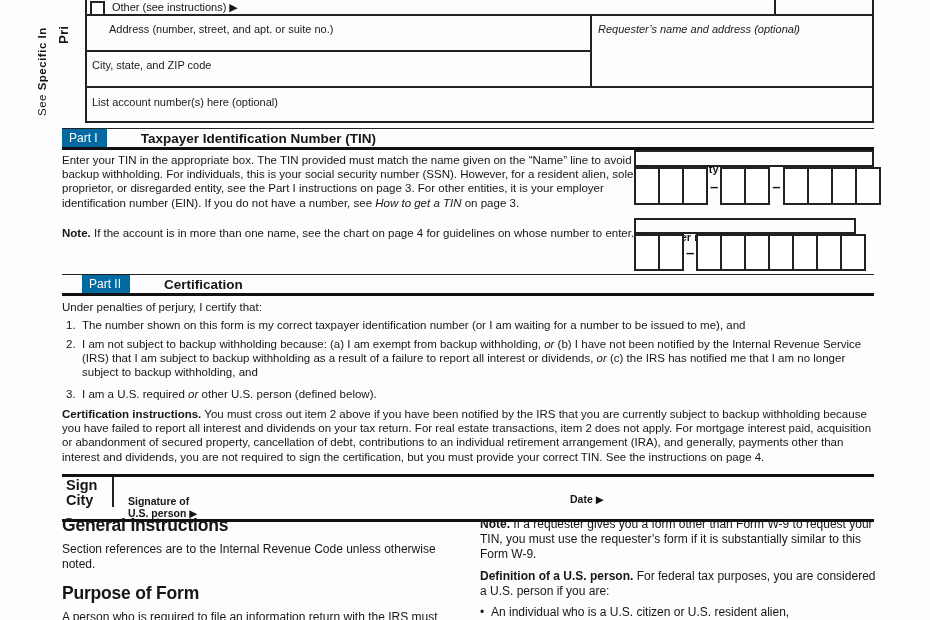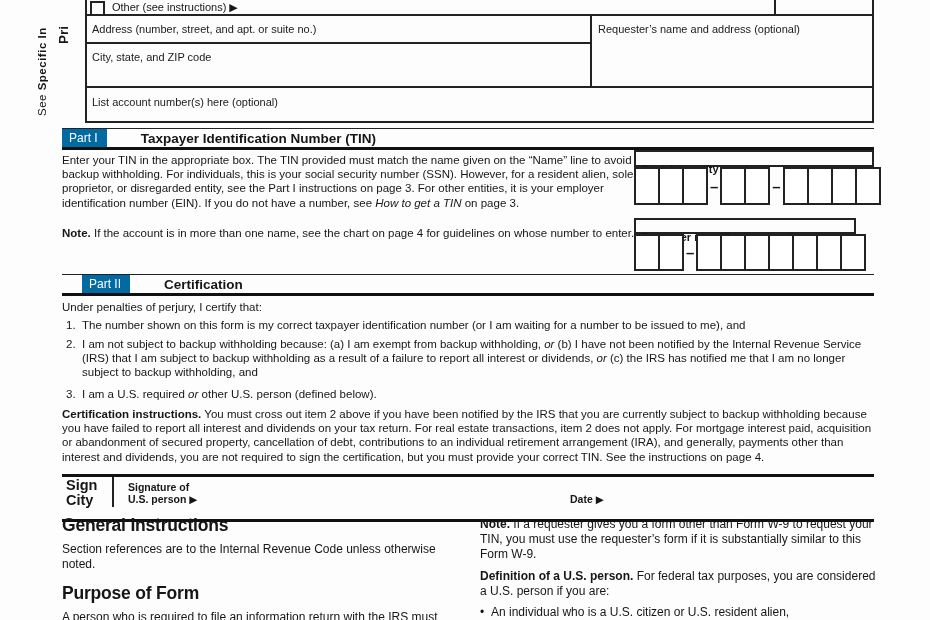"Address (number, street, and apt." .addr { height: 28px -> 36px; padding: 3px 0 0 5px -> 3px 0 0 22px }
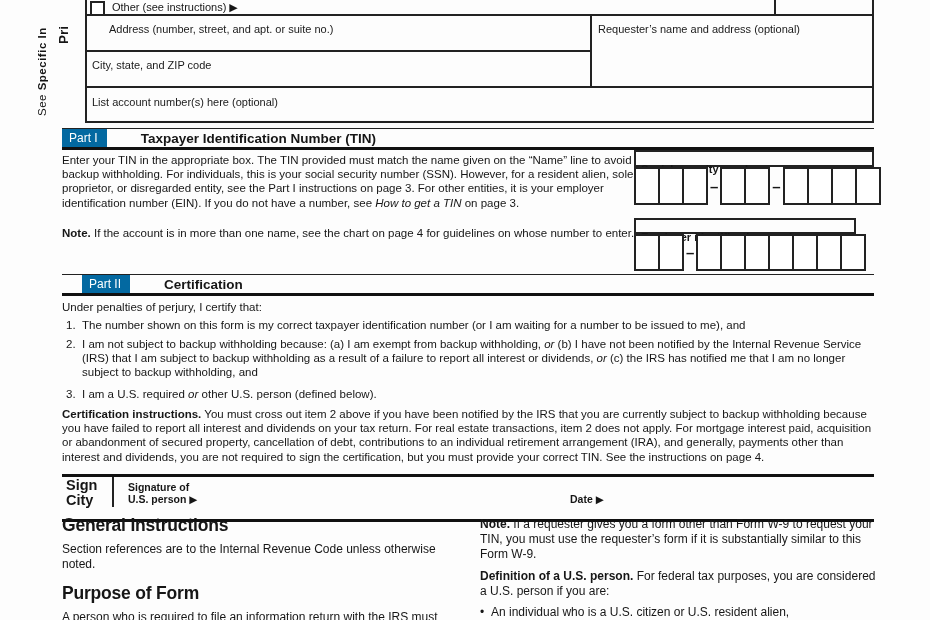"Requester’s name and address (optional)" .colB { font-style: none -> italic }
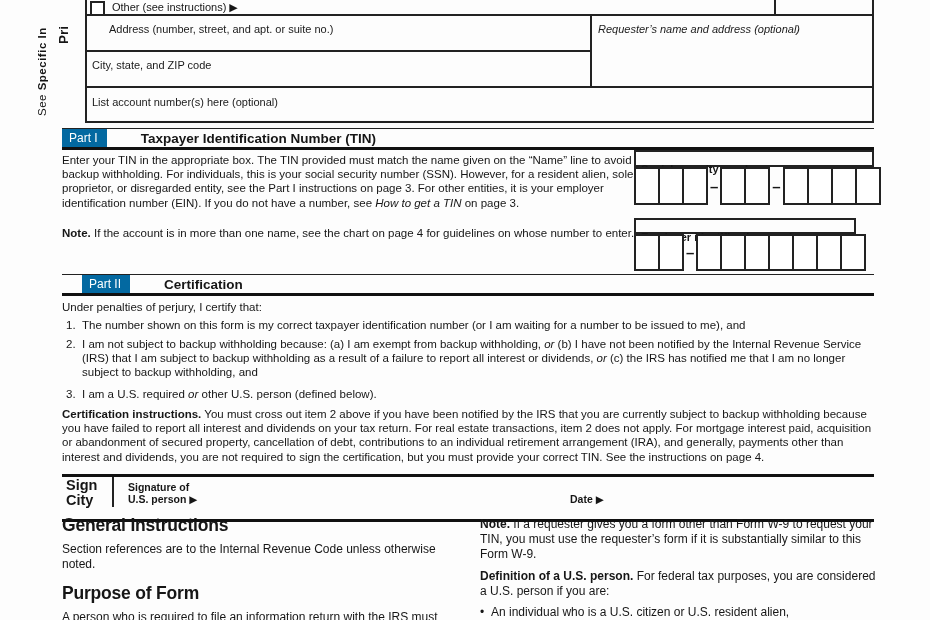"Signature of" .sig-lbl { top: 4px -> 18px }
